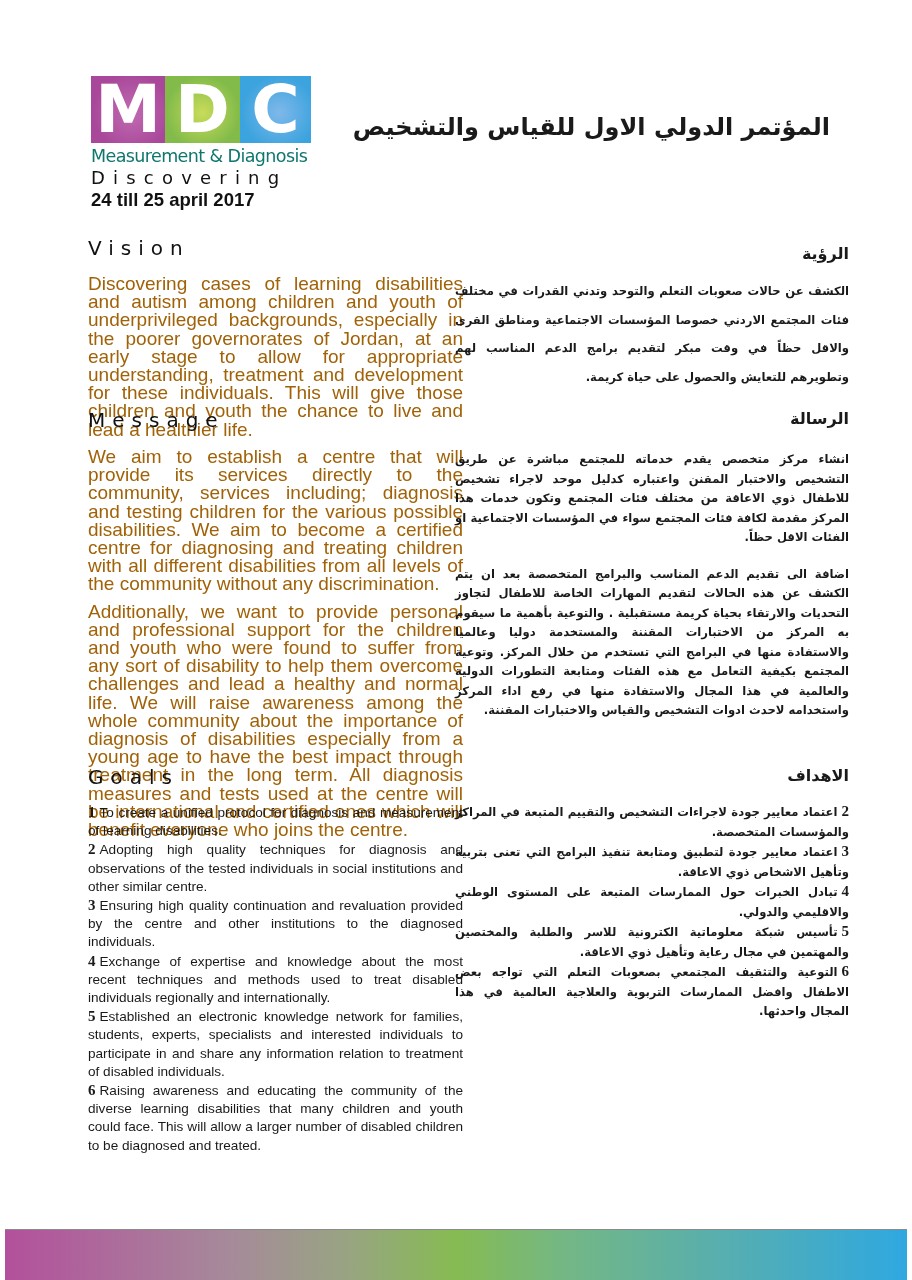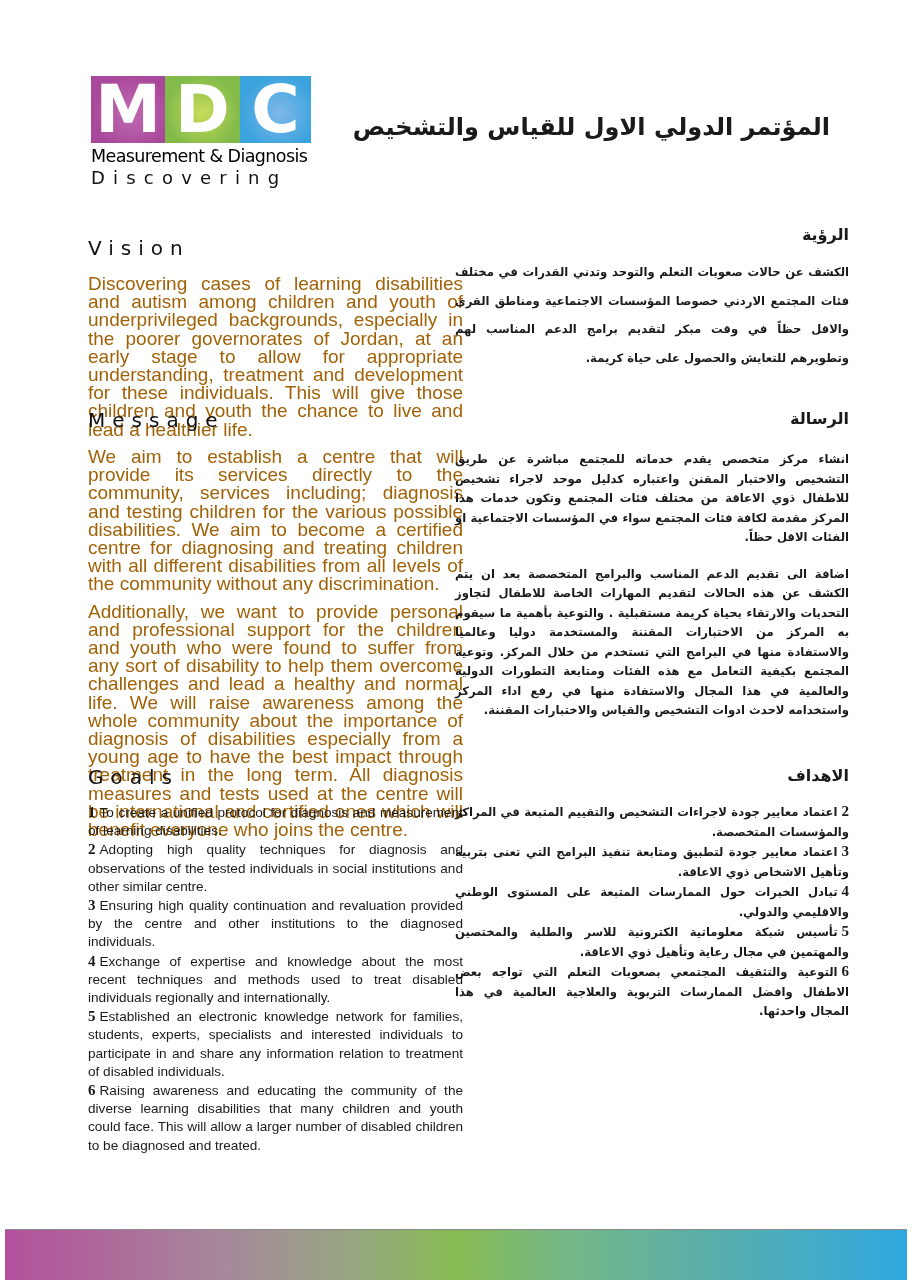"Measurement & Diagnosis" .logo-sub { color: #000000 -> #0f766e }
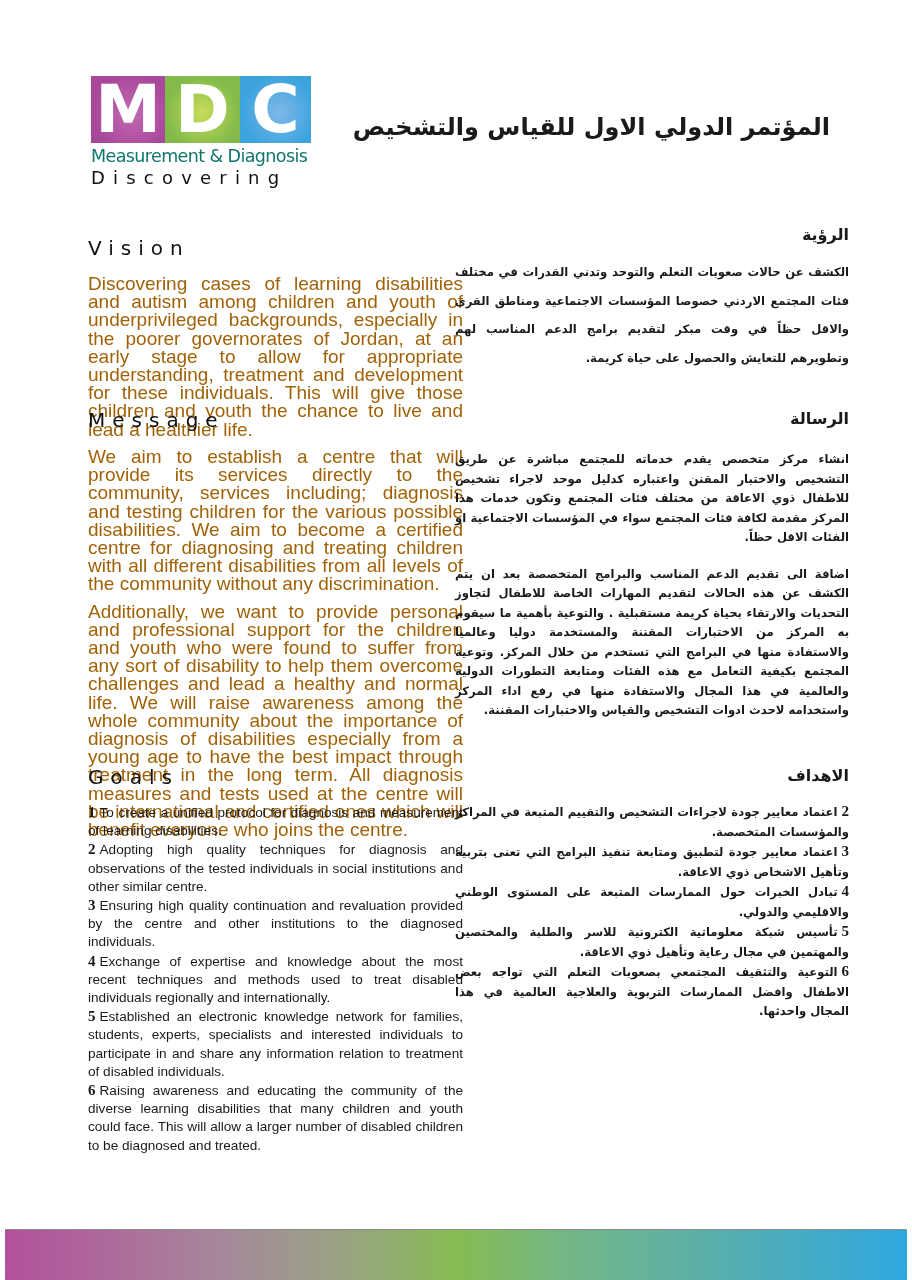"24 till 25 april 2017" div.logo-date { html: none -> <div>24 till 25 april 2017</div> }
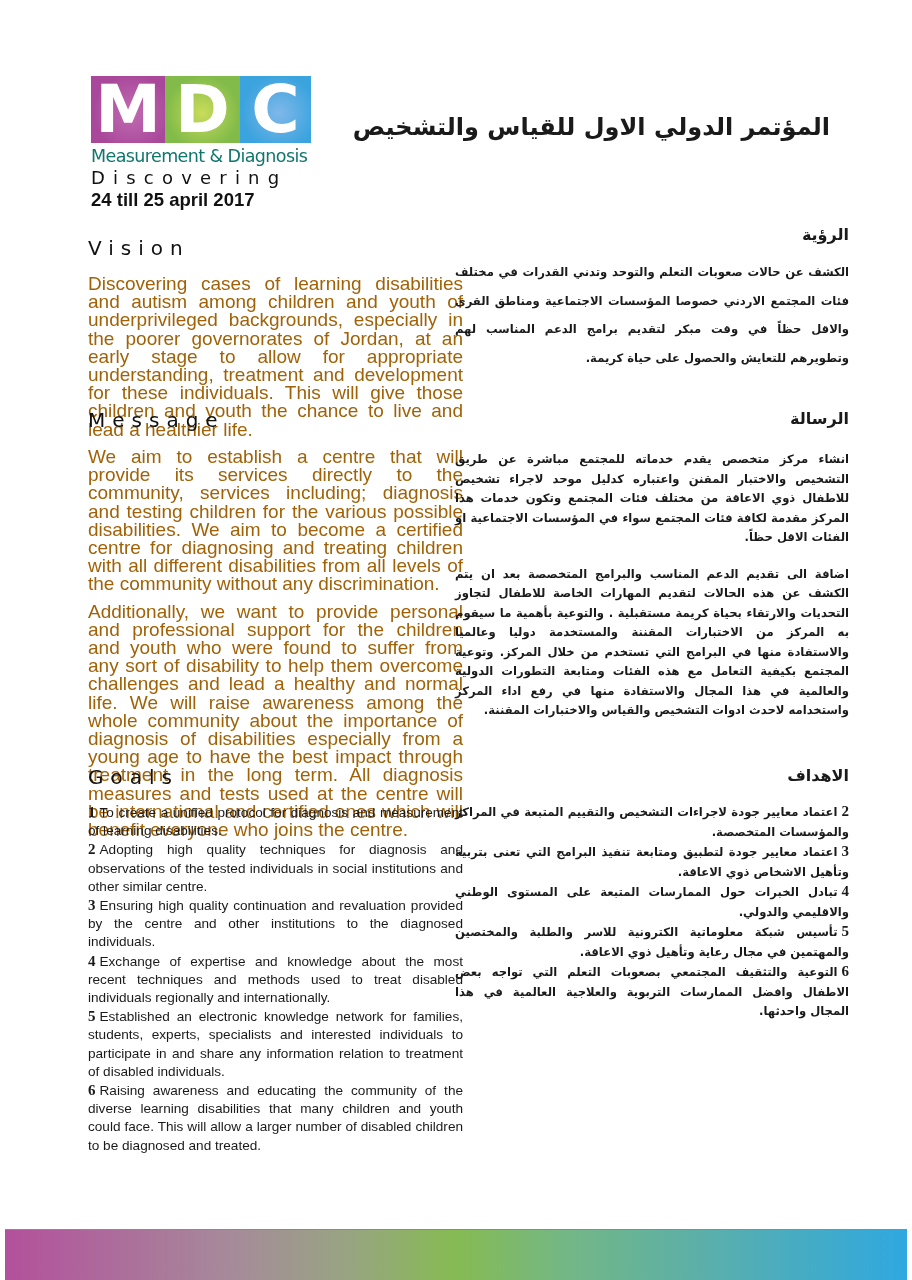"الرؤية" div.col-ar { top: 225px -> 244px }
